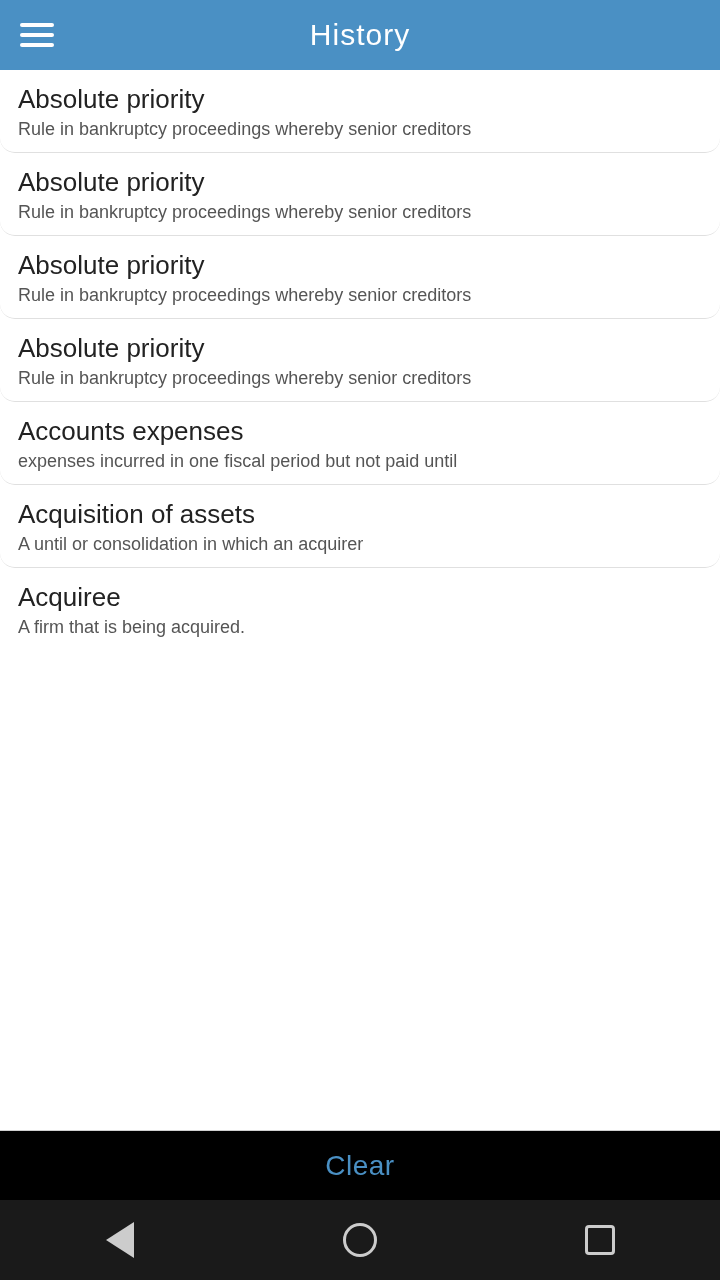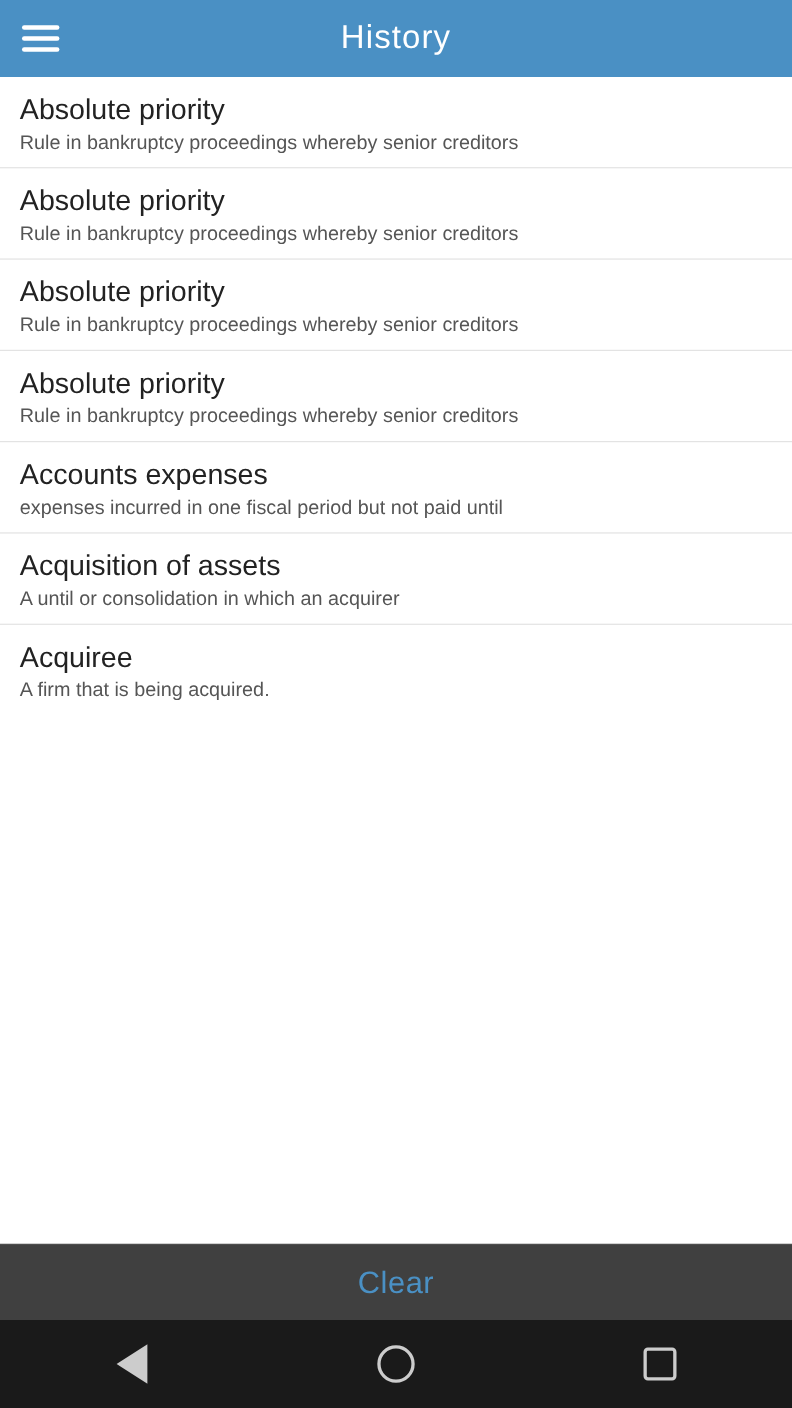"Absolute priority" .history-item { border-radius: none -> 15px }
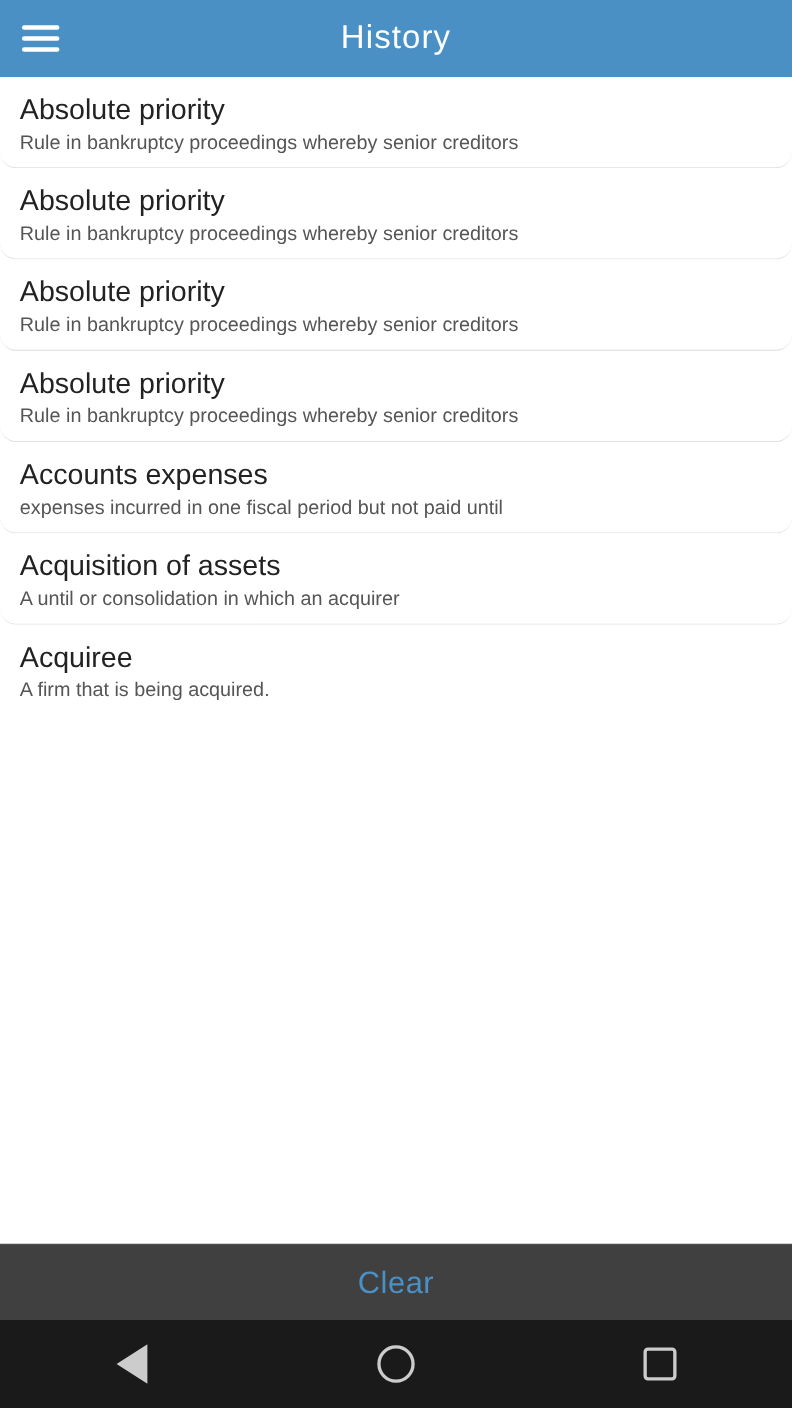"Clear" #footer-clear { background: #404040 -> #000000 }
